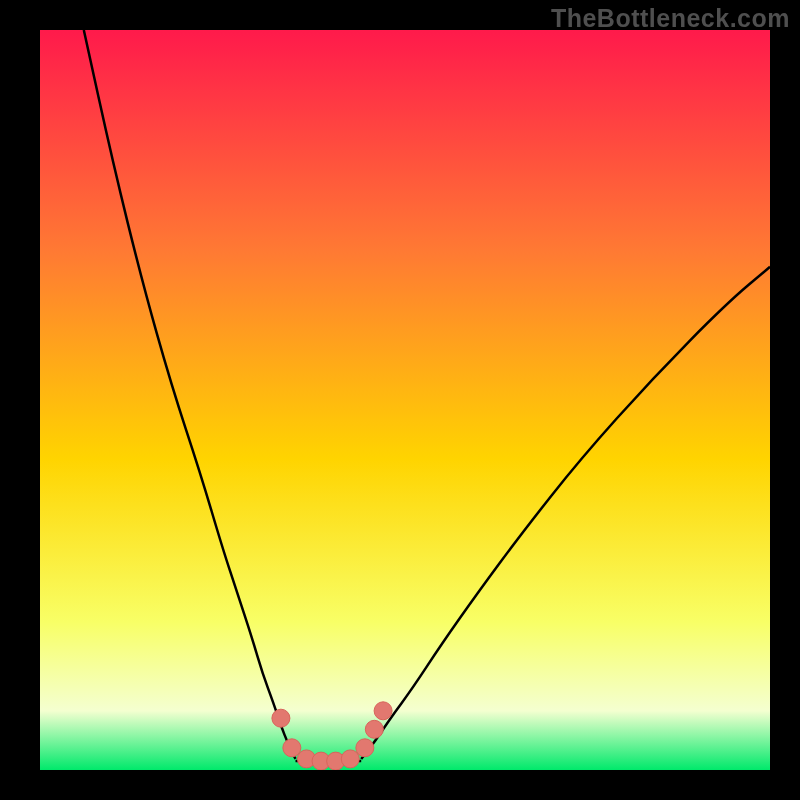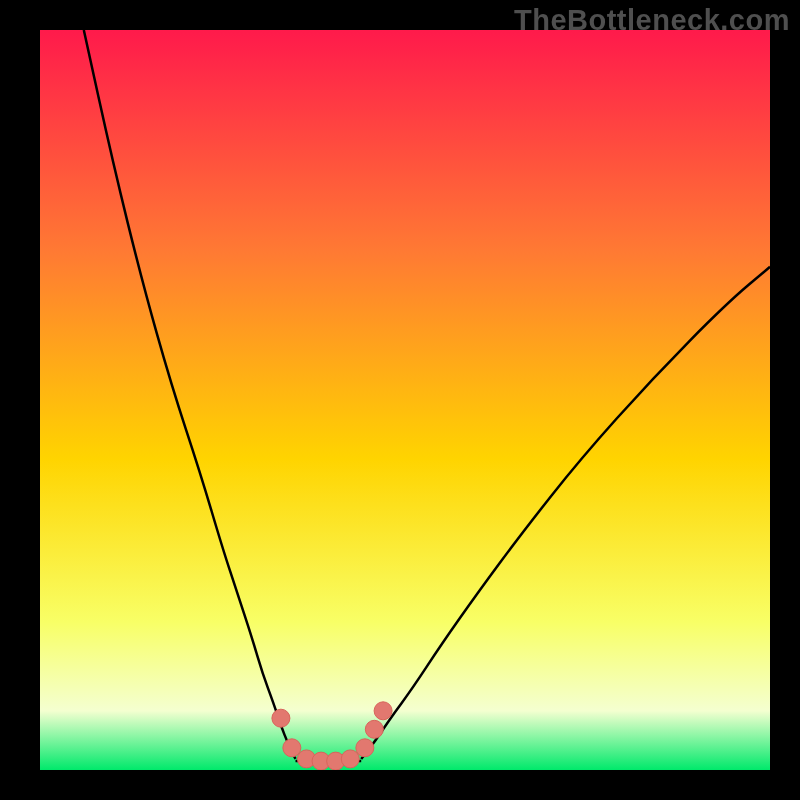"TheBottleneck.com" .watermark { font-size: 29px -> 25px }
